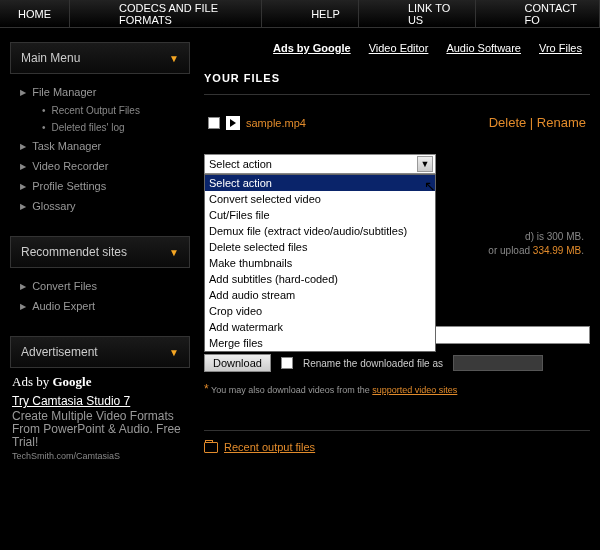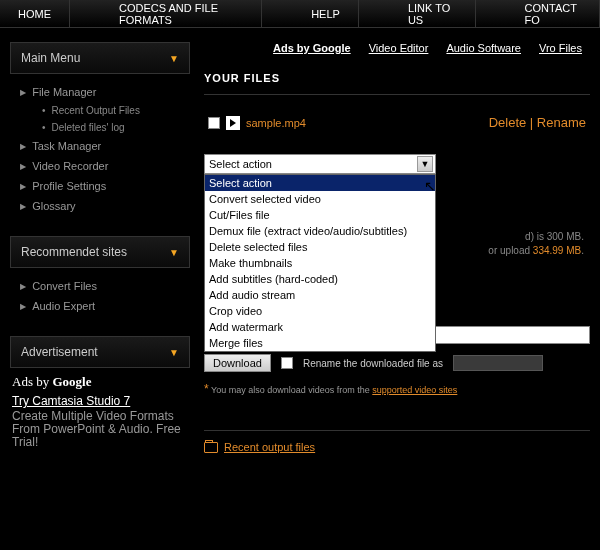"TechSmith.com/CamtasiaS" div.url { html: none -> <div>TechSmith.com/CamtasiaS</div> }
